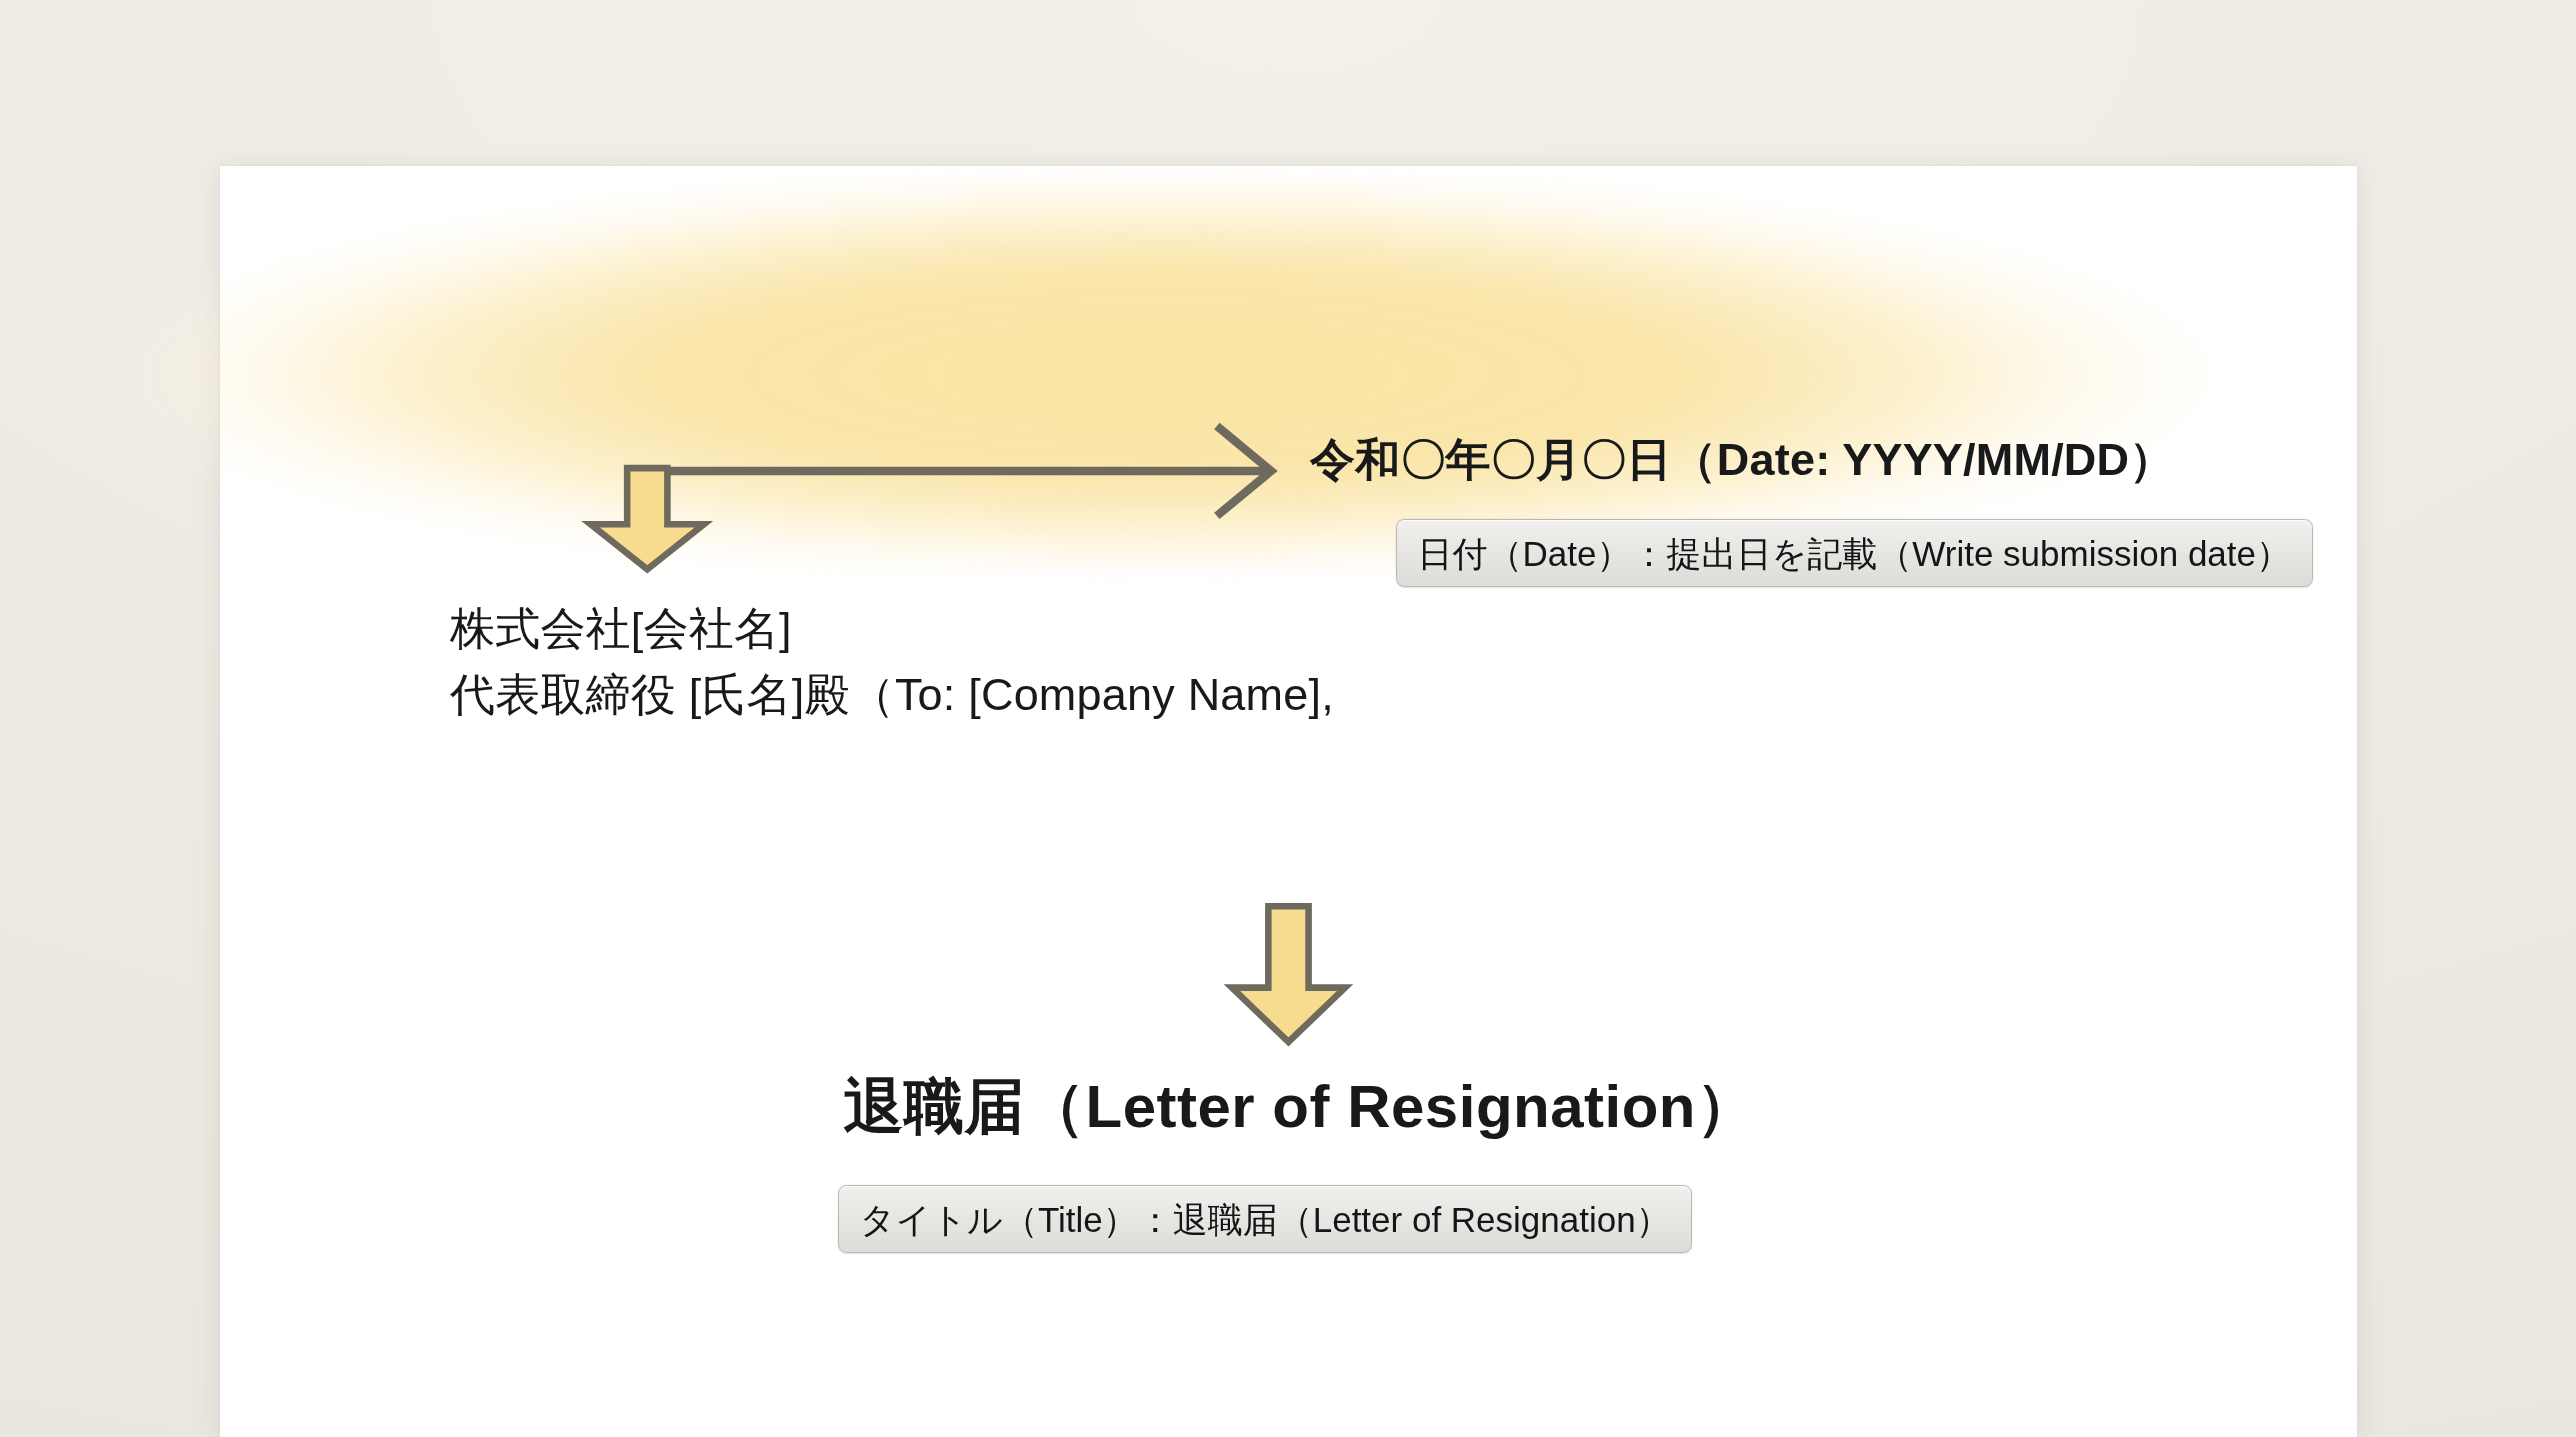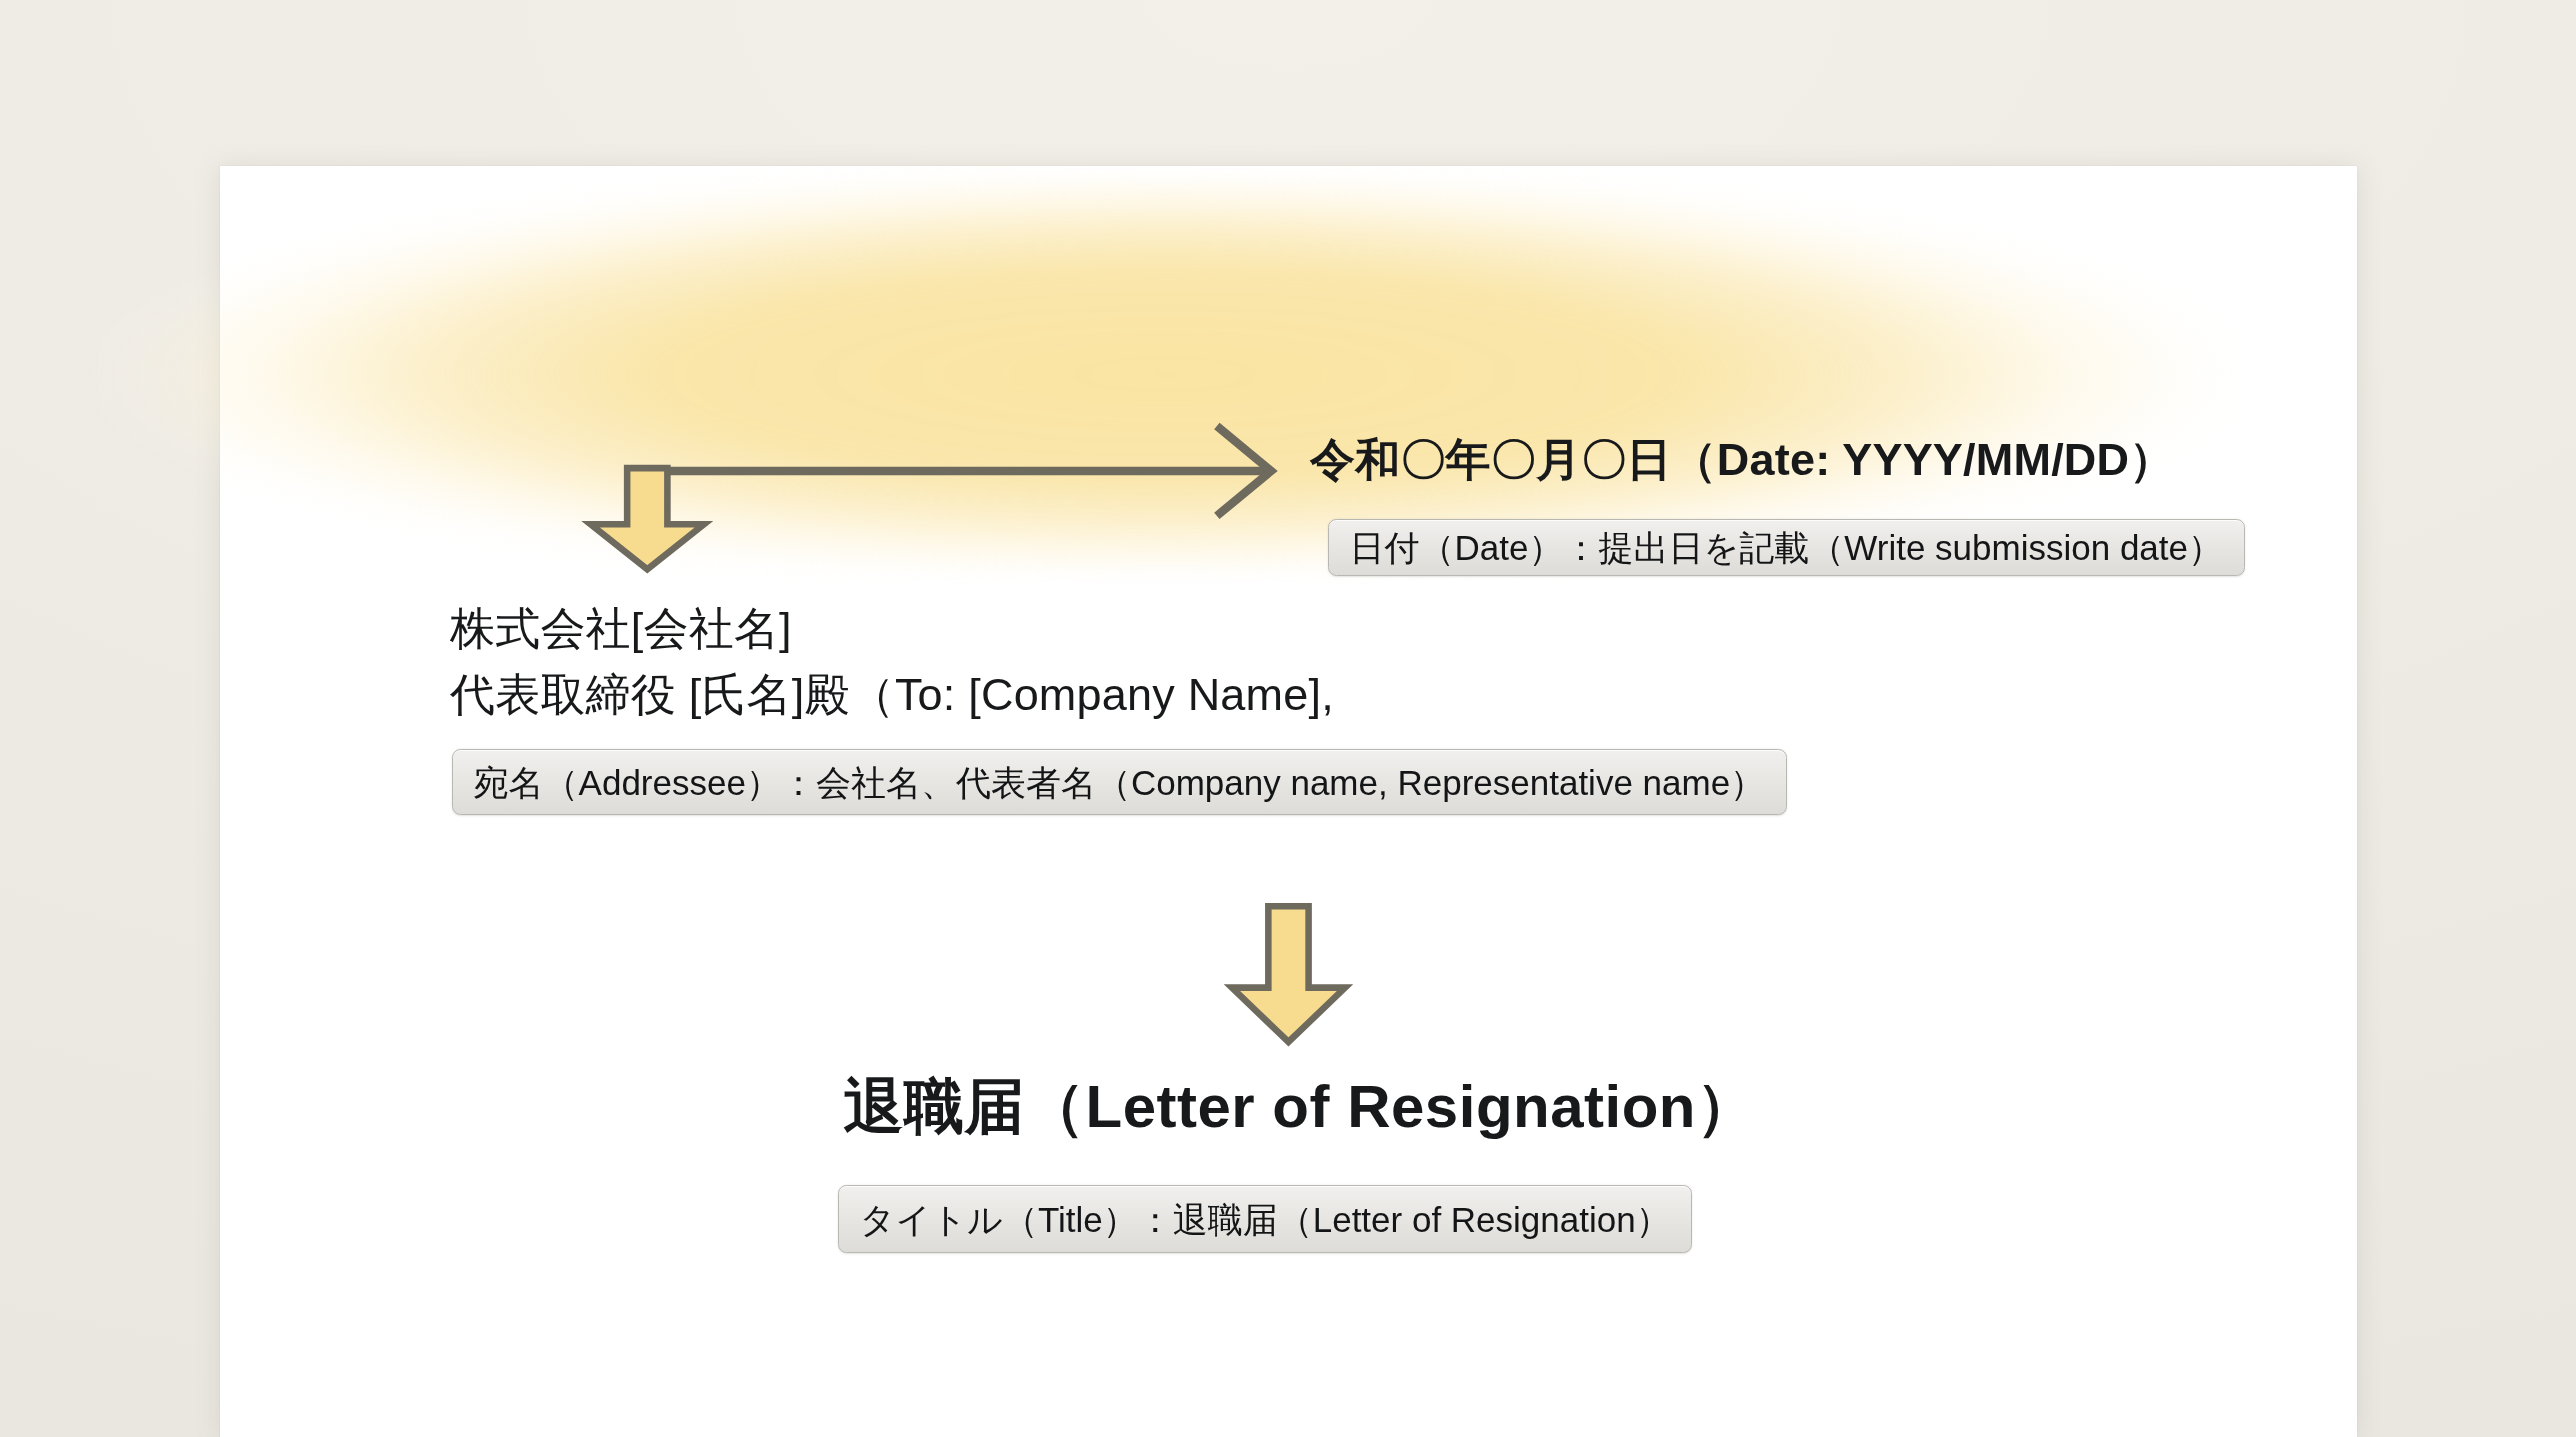"日付（Date）：提出日を記載（Write submission date）" #chip-date { height: 57px -> 68px; left: 1328px -> 1396px }
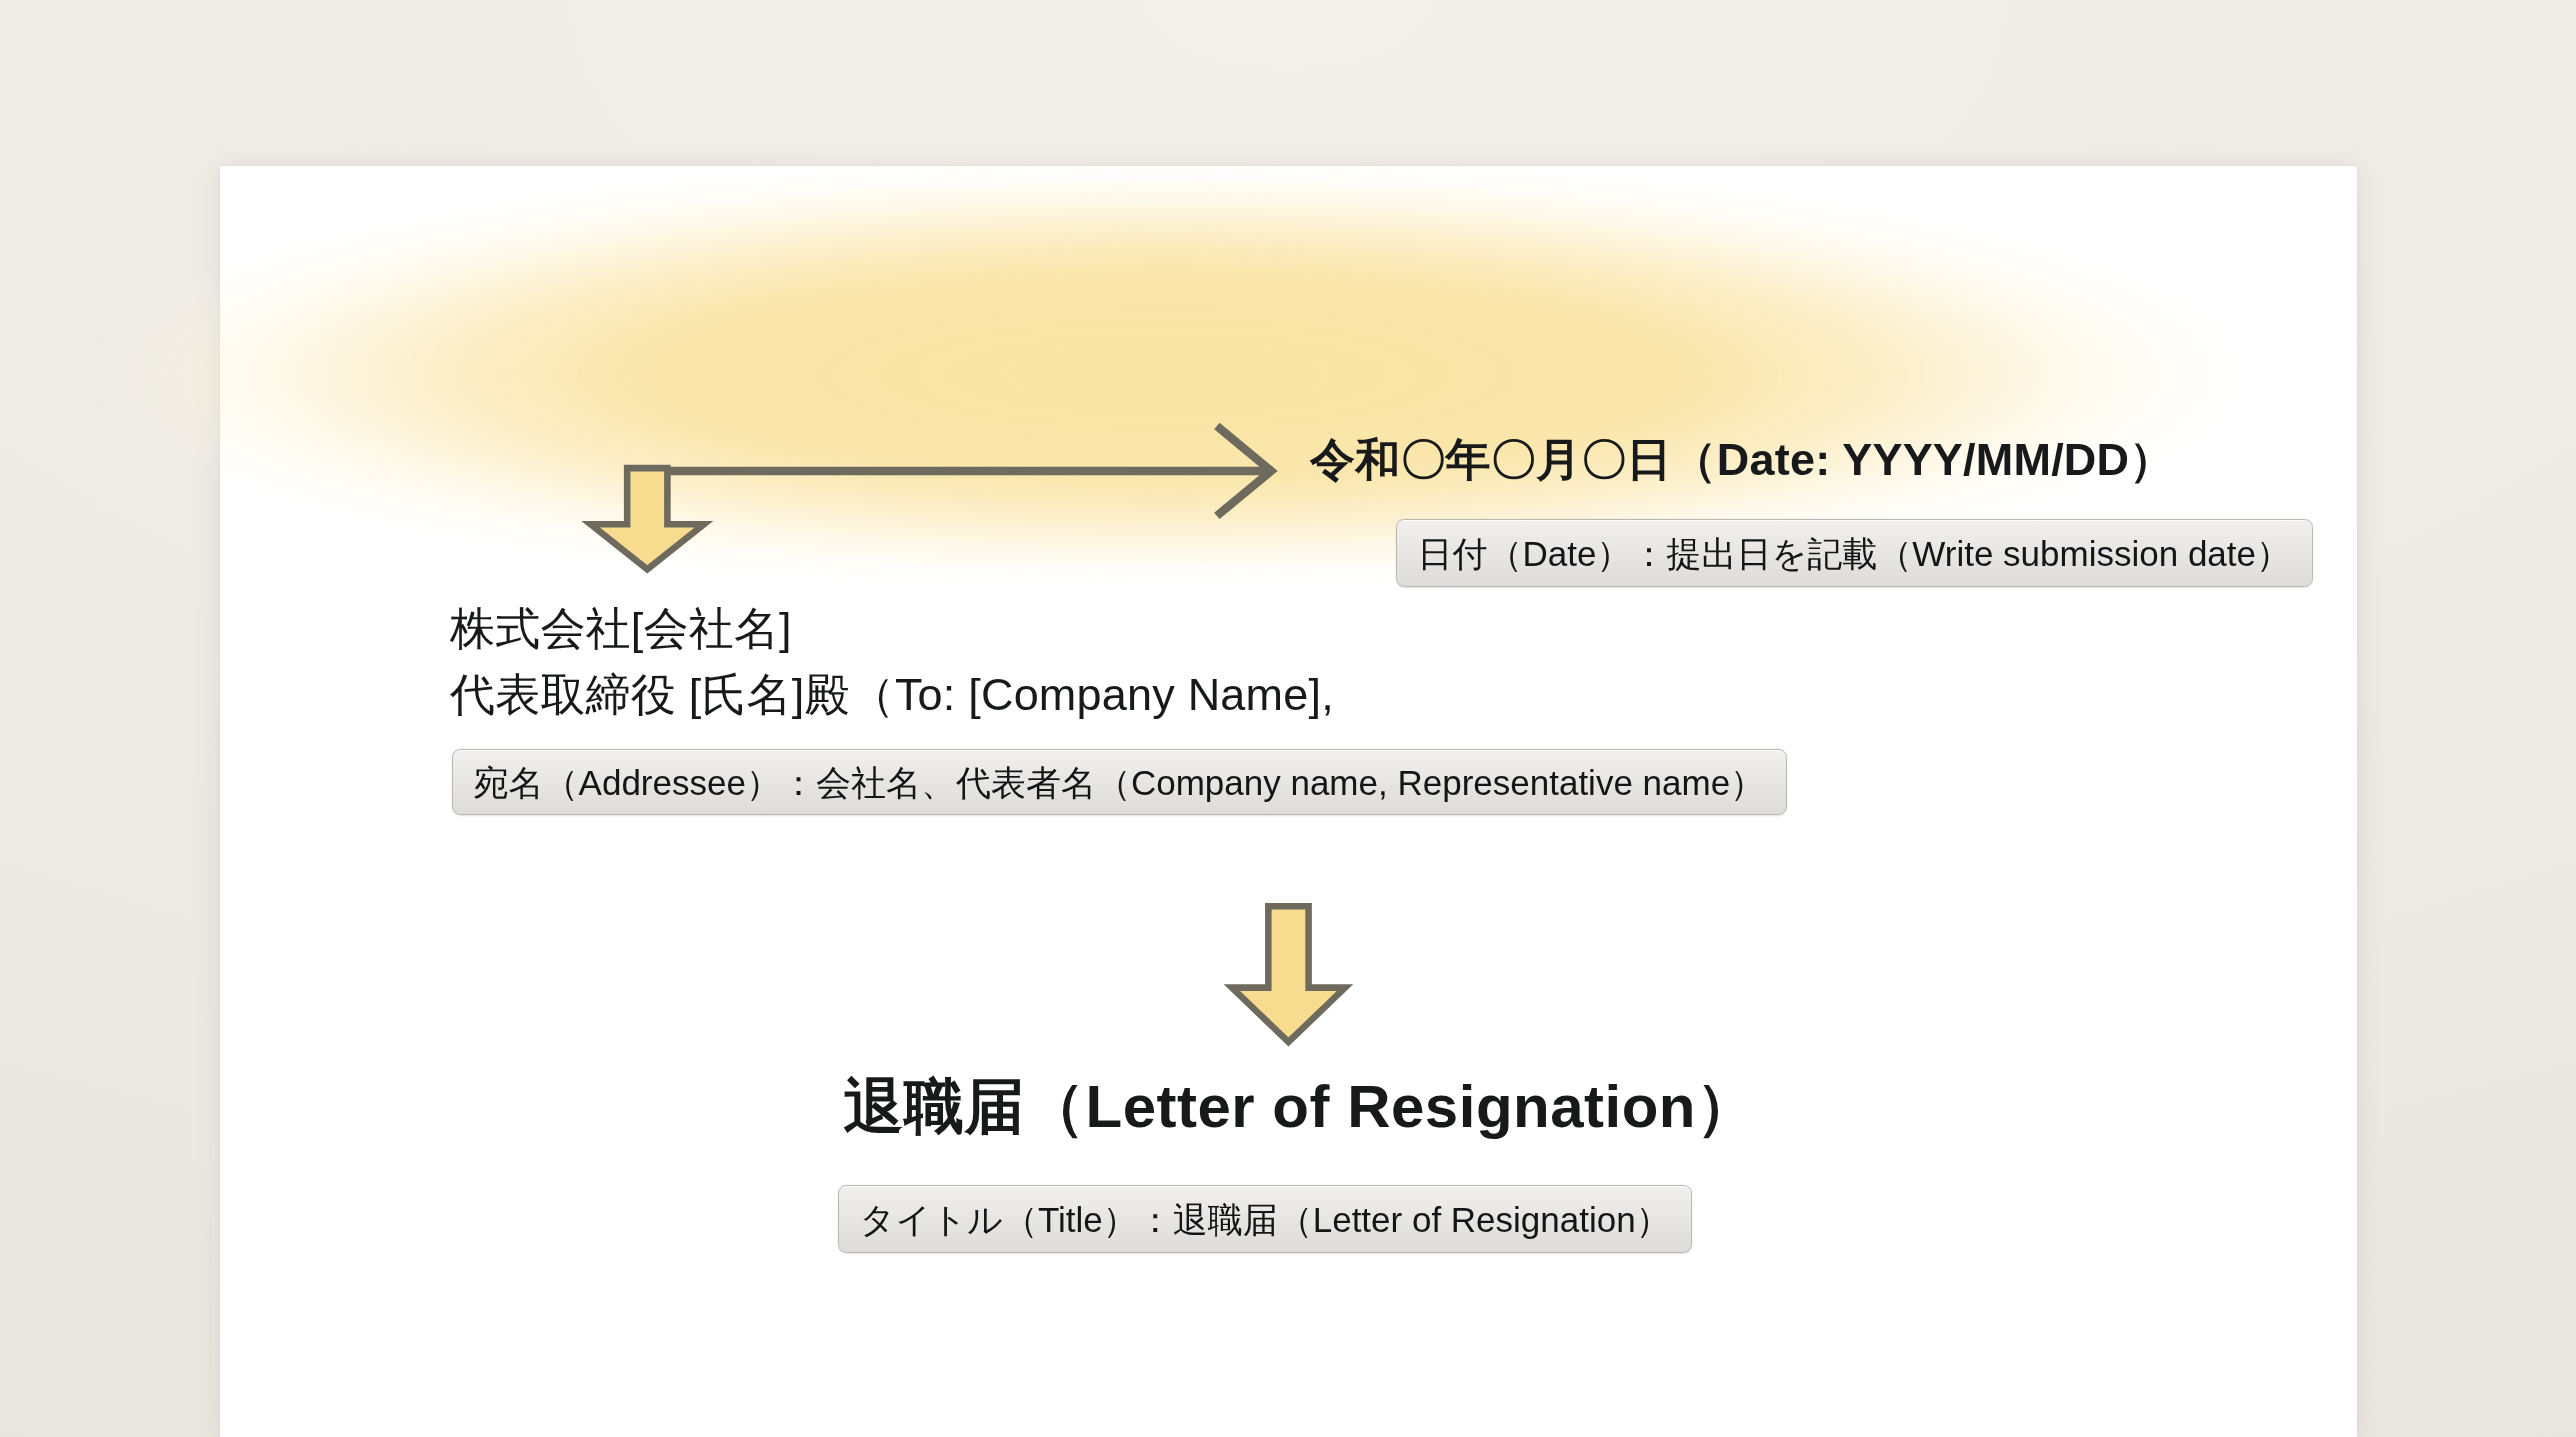"宛名（Addressee）：会社名、代表者名（Company name," div.chip { html: <div>宛名（Addressee）：会社名、代表者名（Company name, Representative name）</div> -> none }
